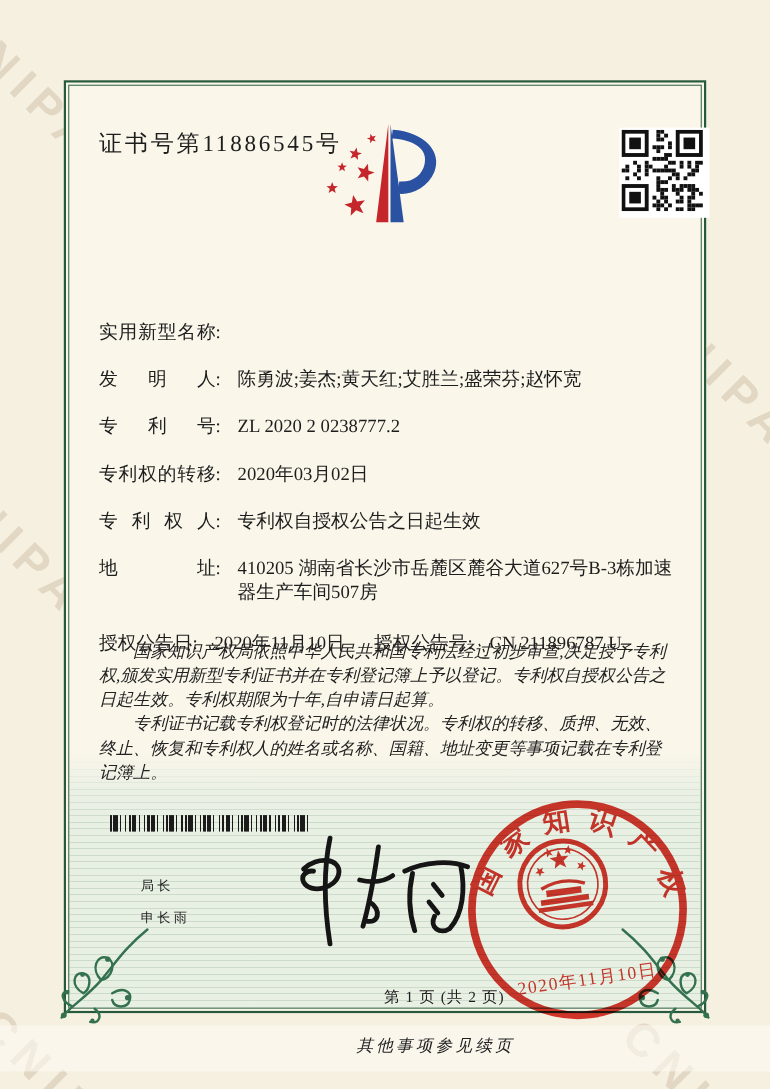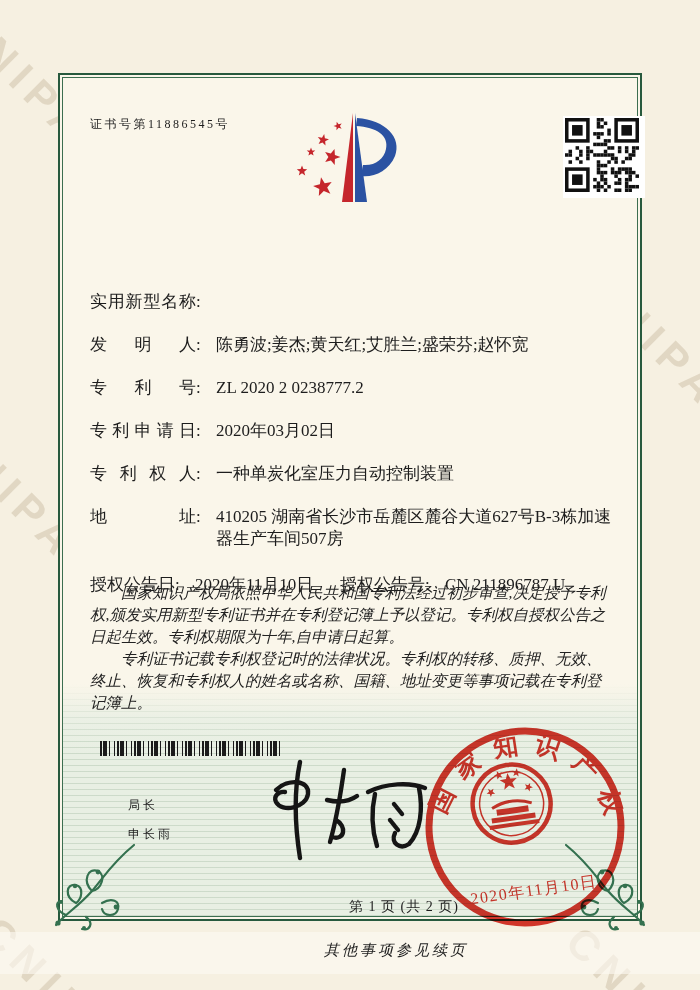"证书号第11886545号" .cert-no { font-size: 12px -> 21px }
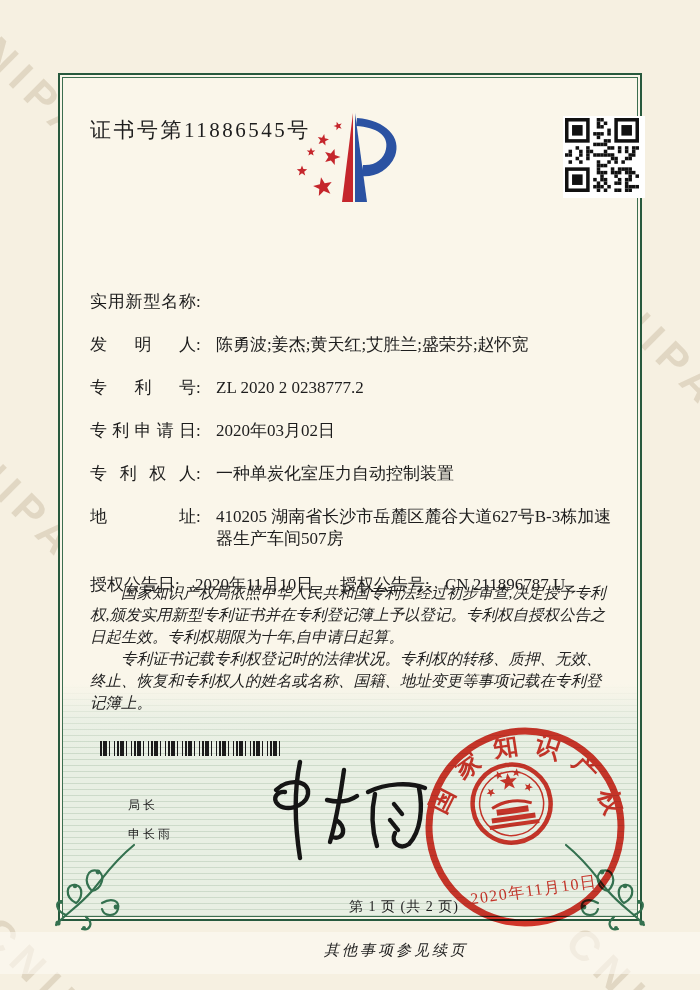"专利申请日" span.flabel { text: 申请日 -> 权的转移 }
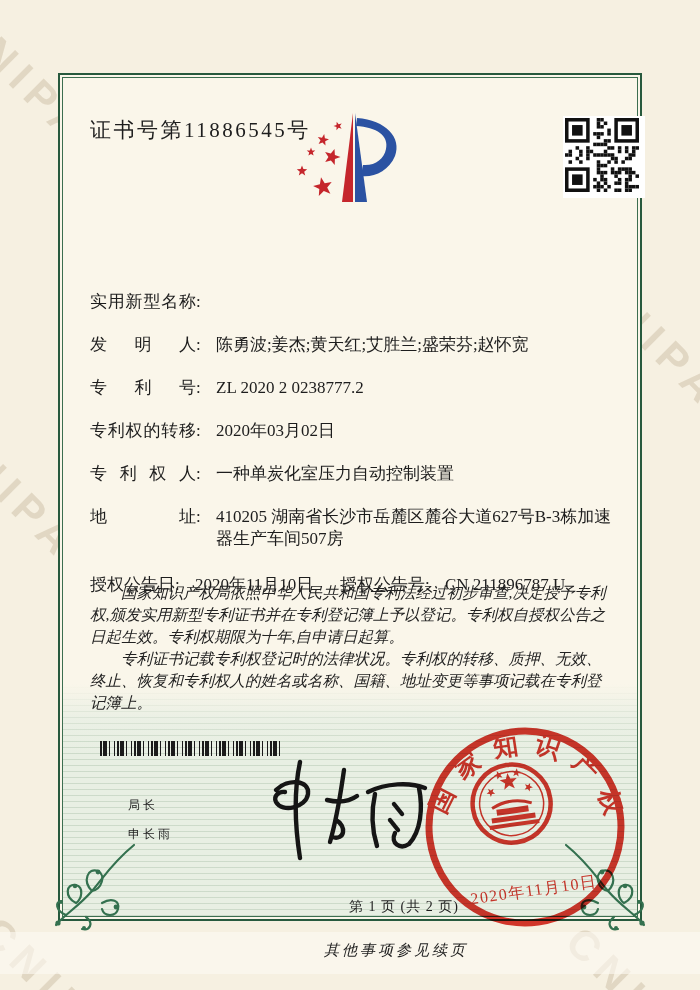"一种单炭化室压力自动控制装置" span.fvalue { text: 一种单炭化室压力自动控制装置 -> 专利权自授权公告之日起生效 }
